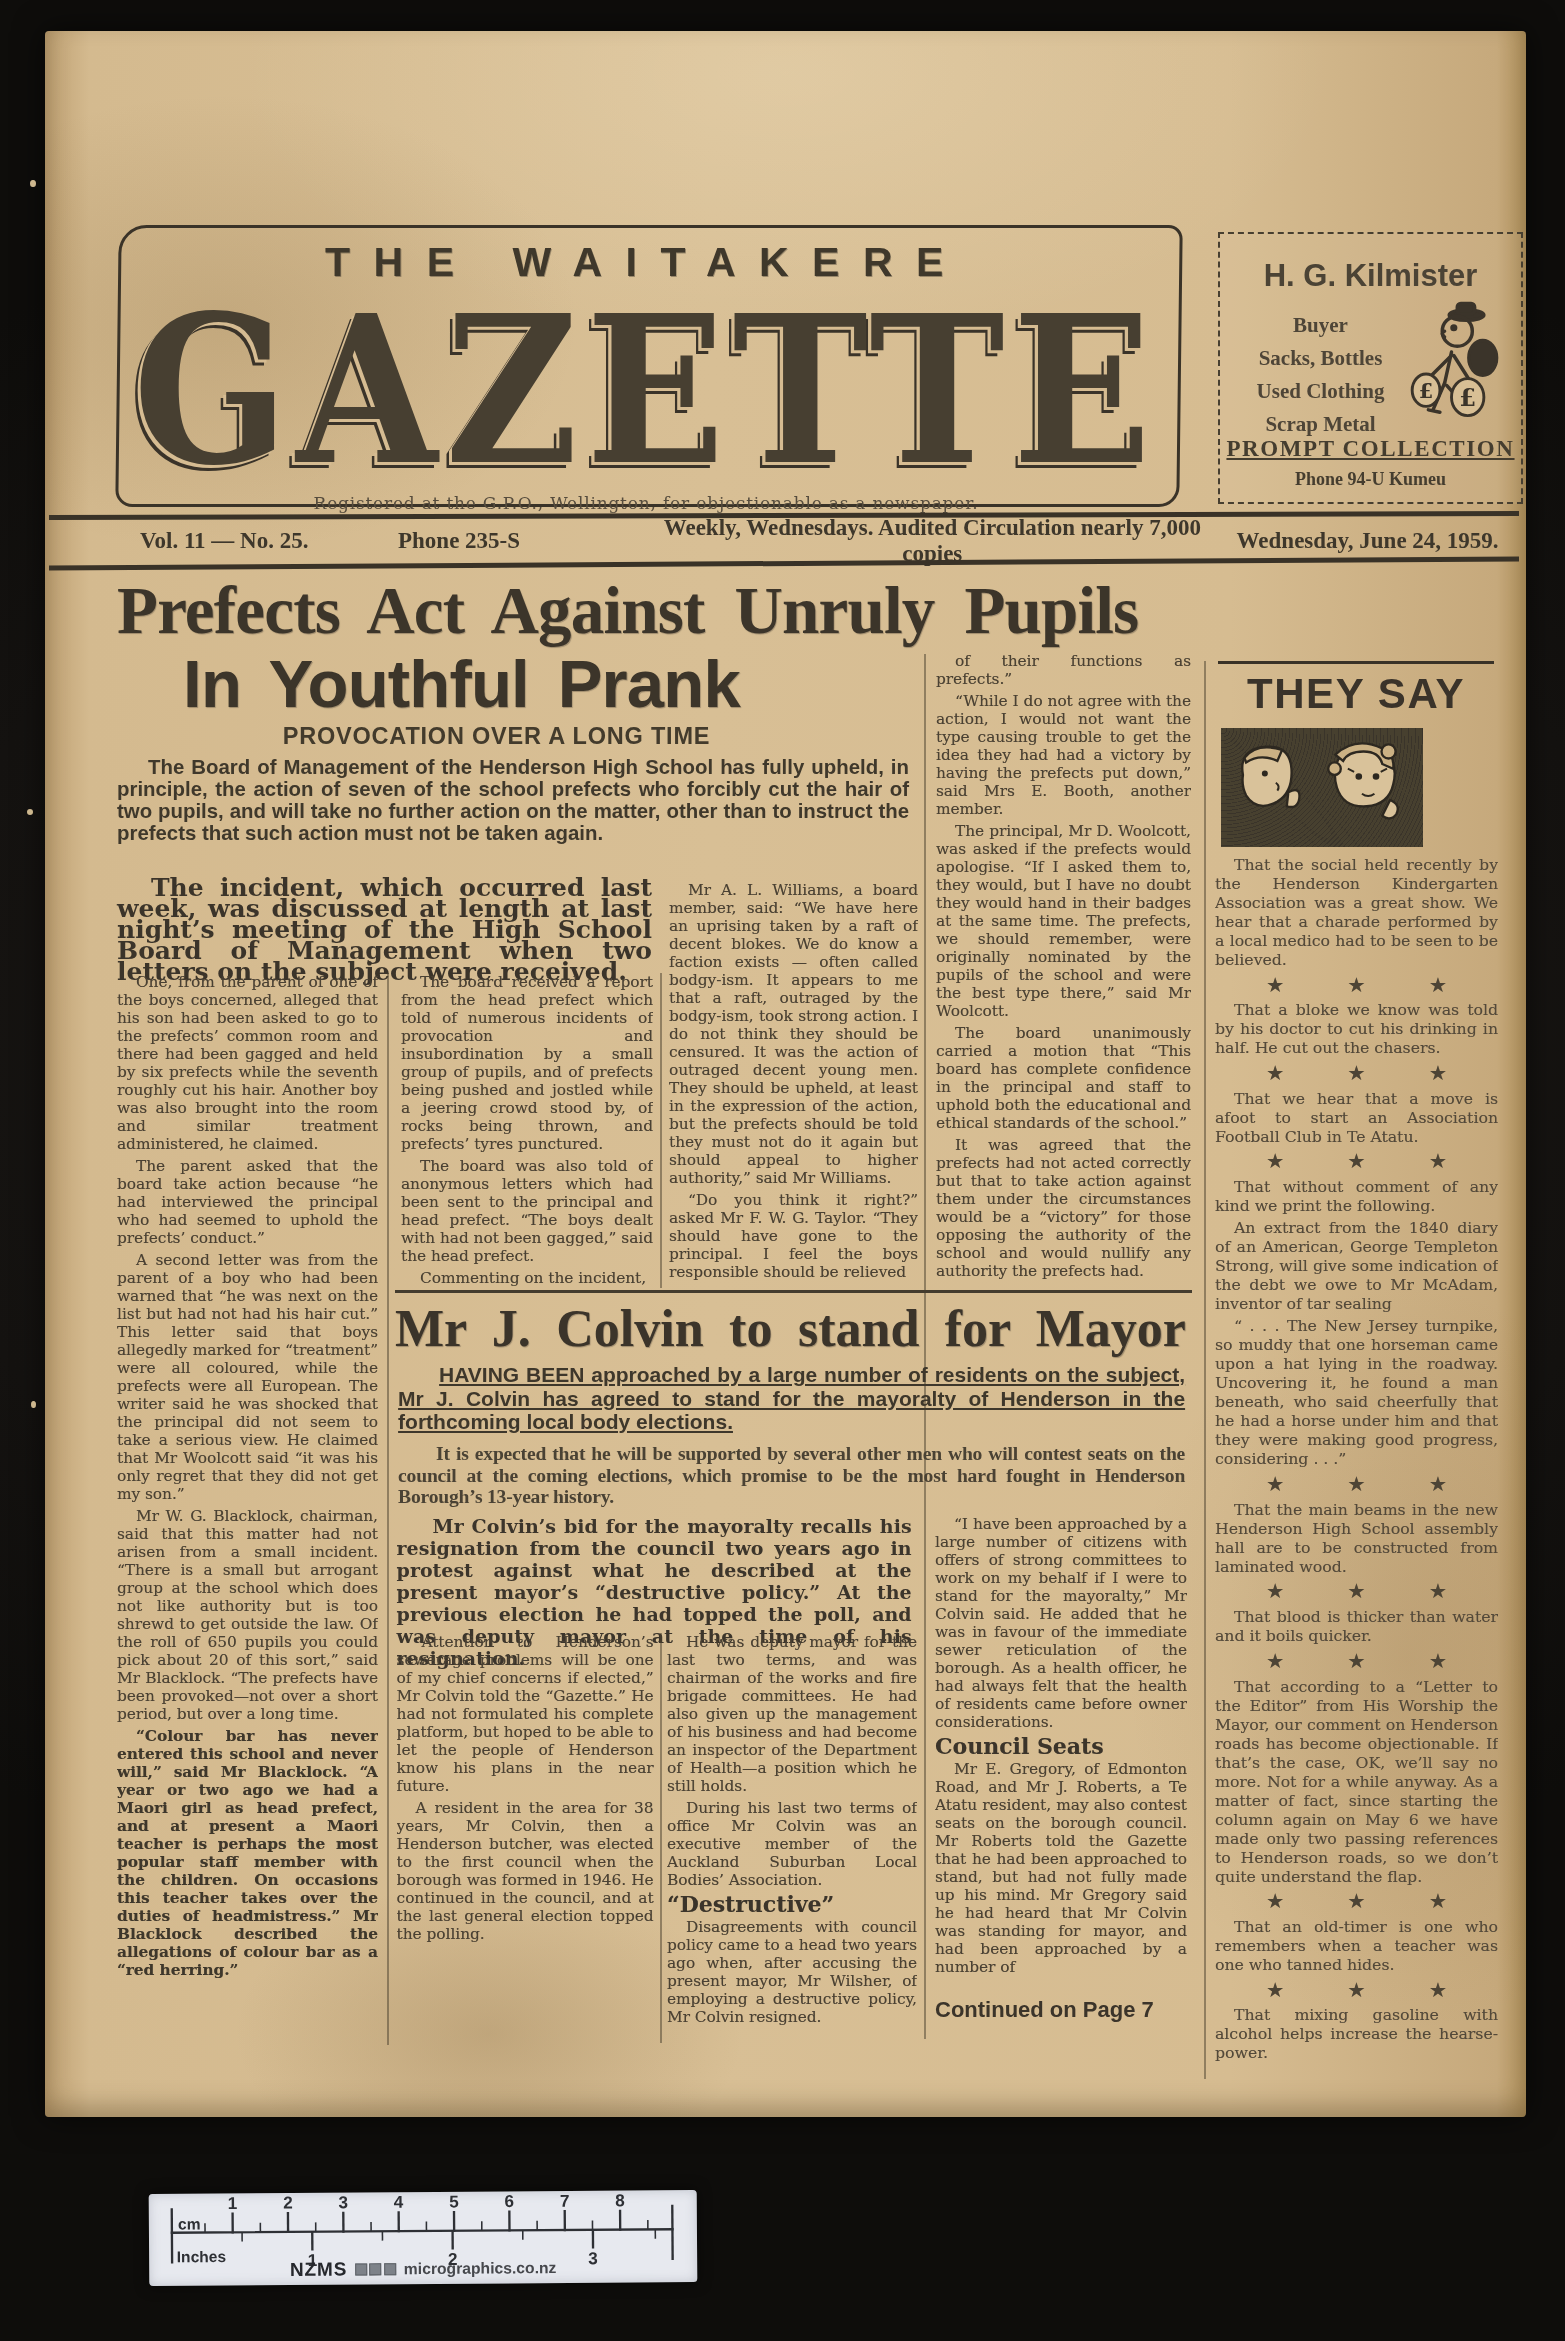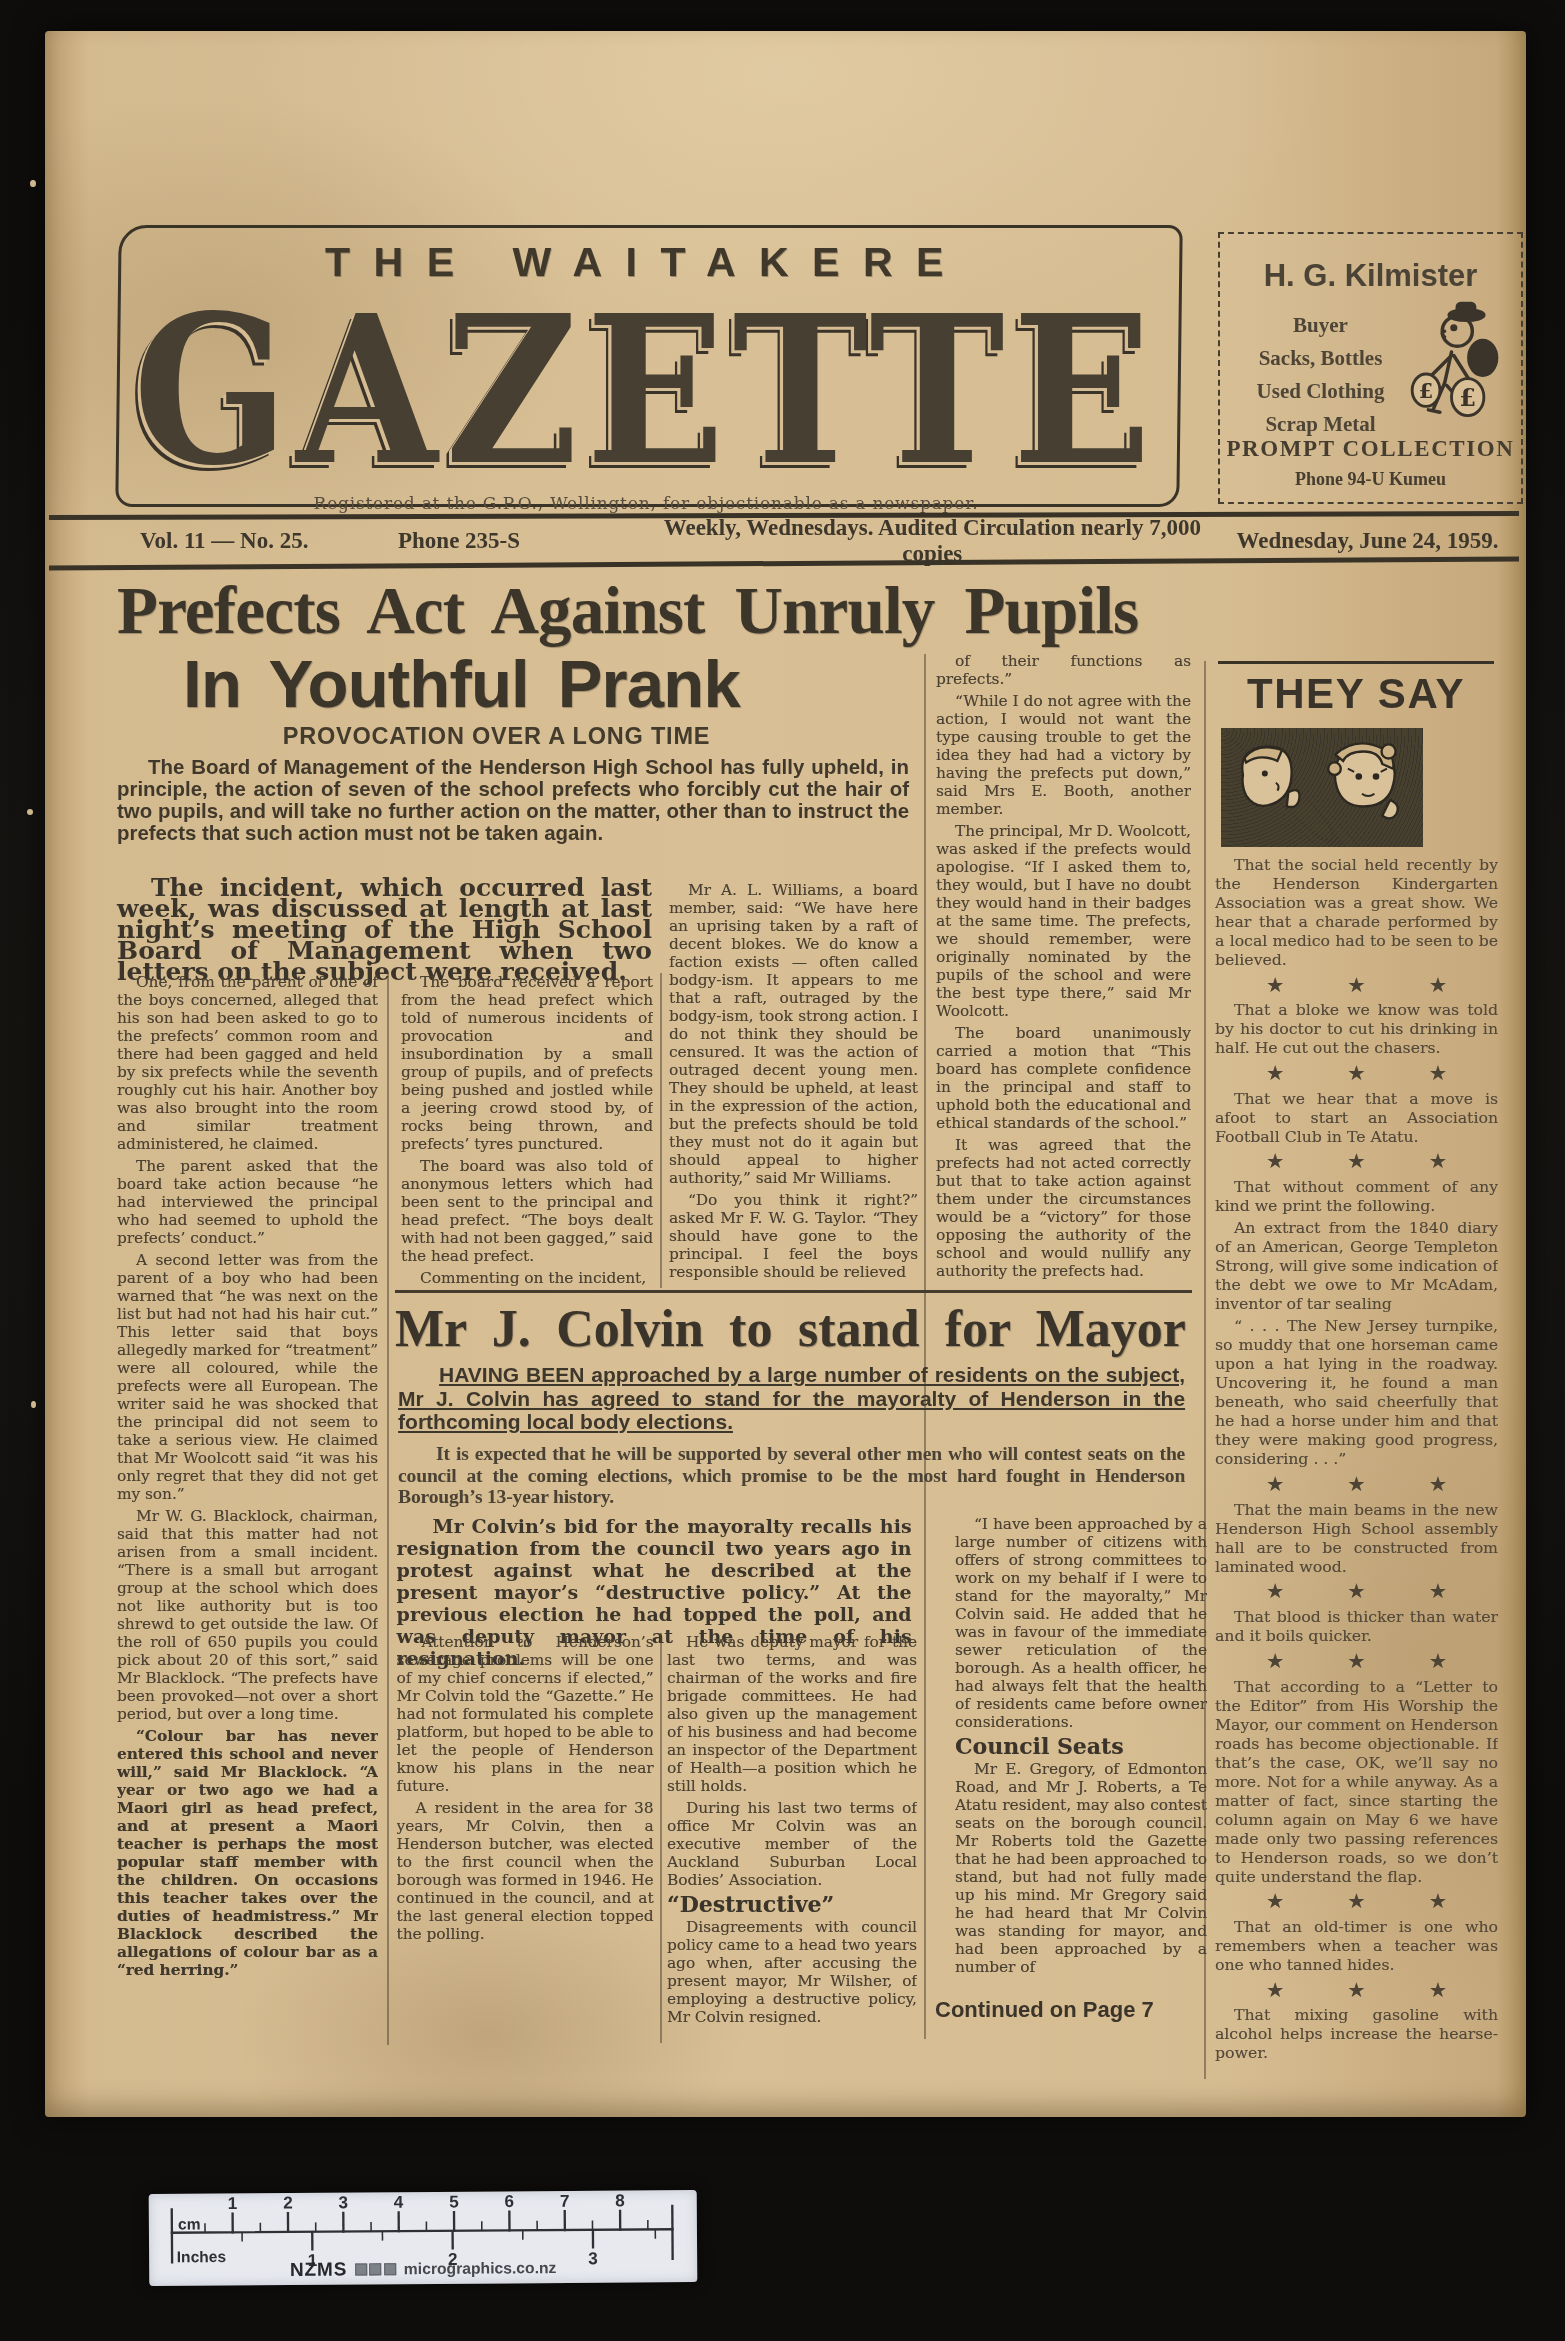"PROMPT COLLECTION" .ad-prompt { text-decoration: none -> underline }
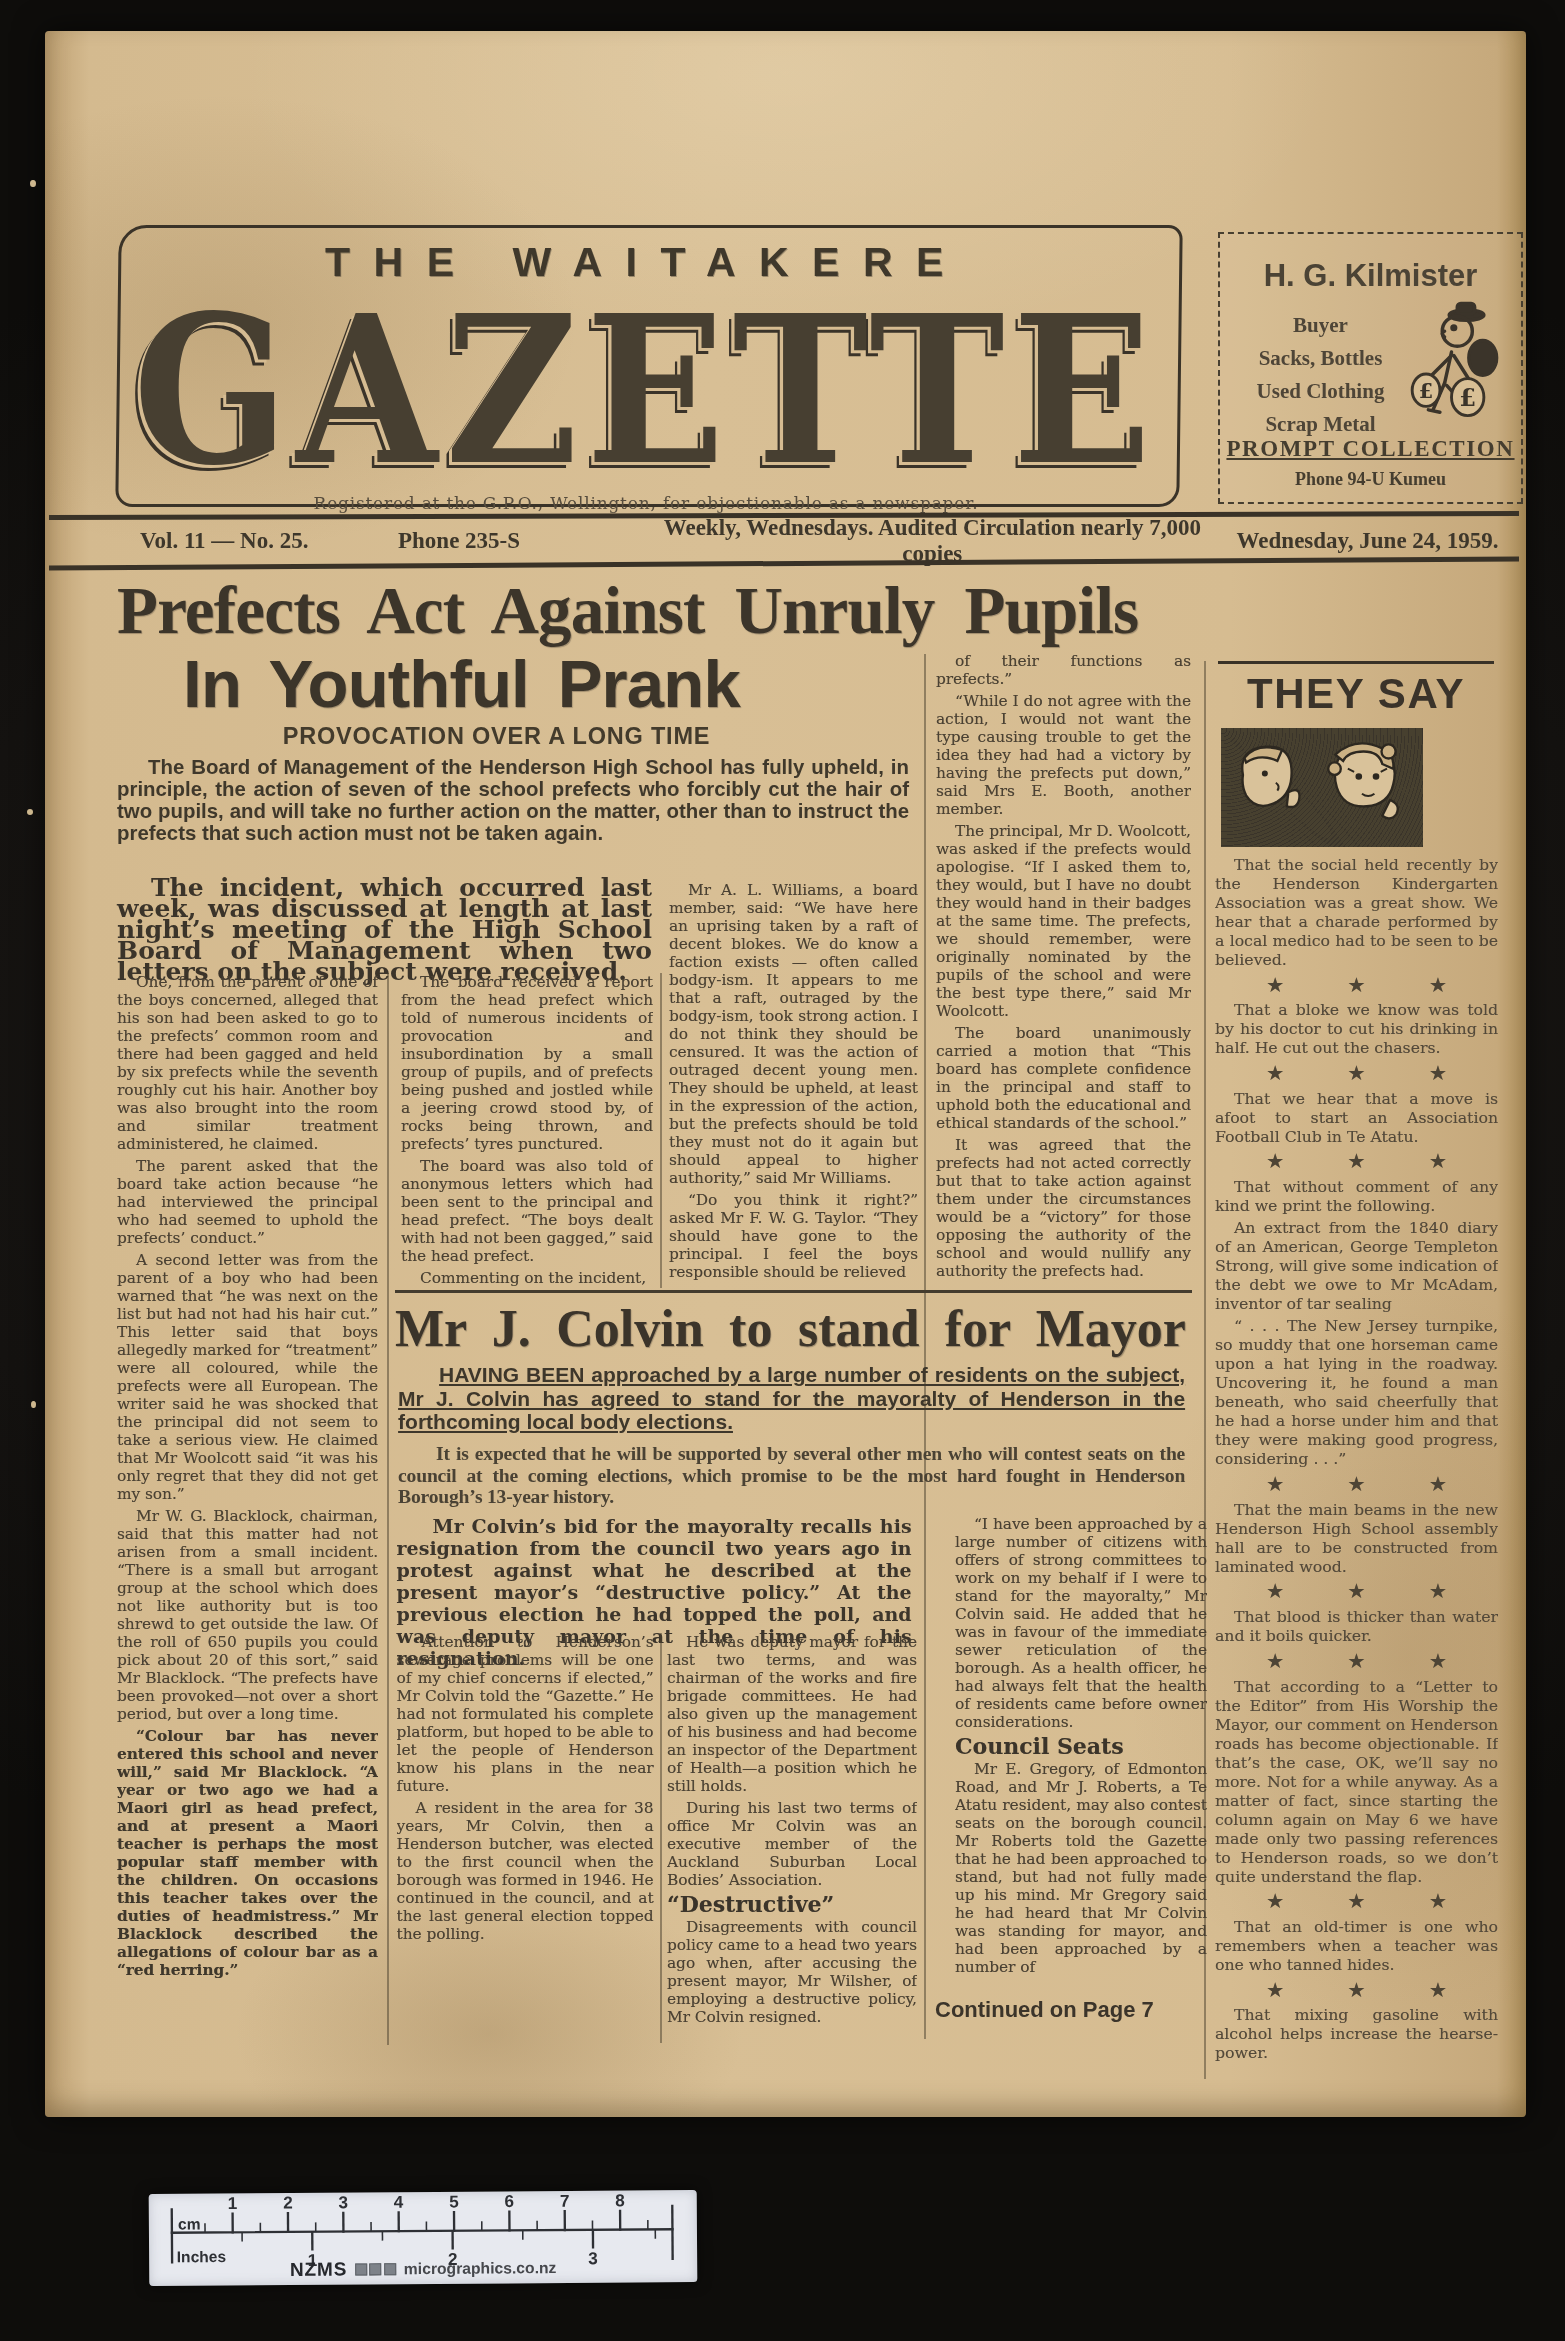"“I have been approached by" .c-col3 { margin-left: 20px -> none }
